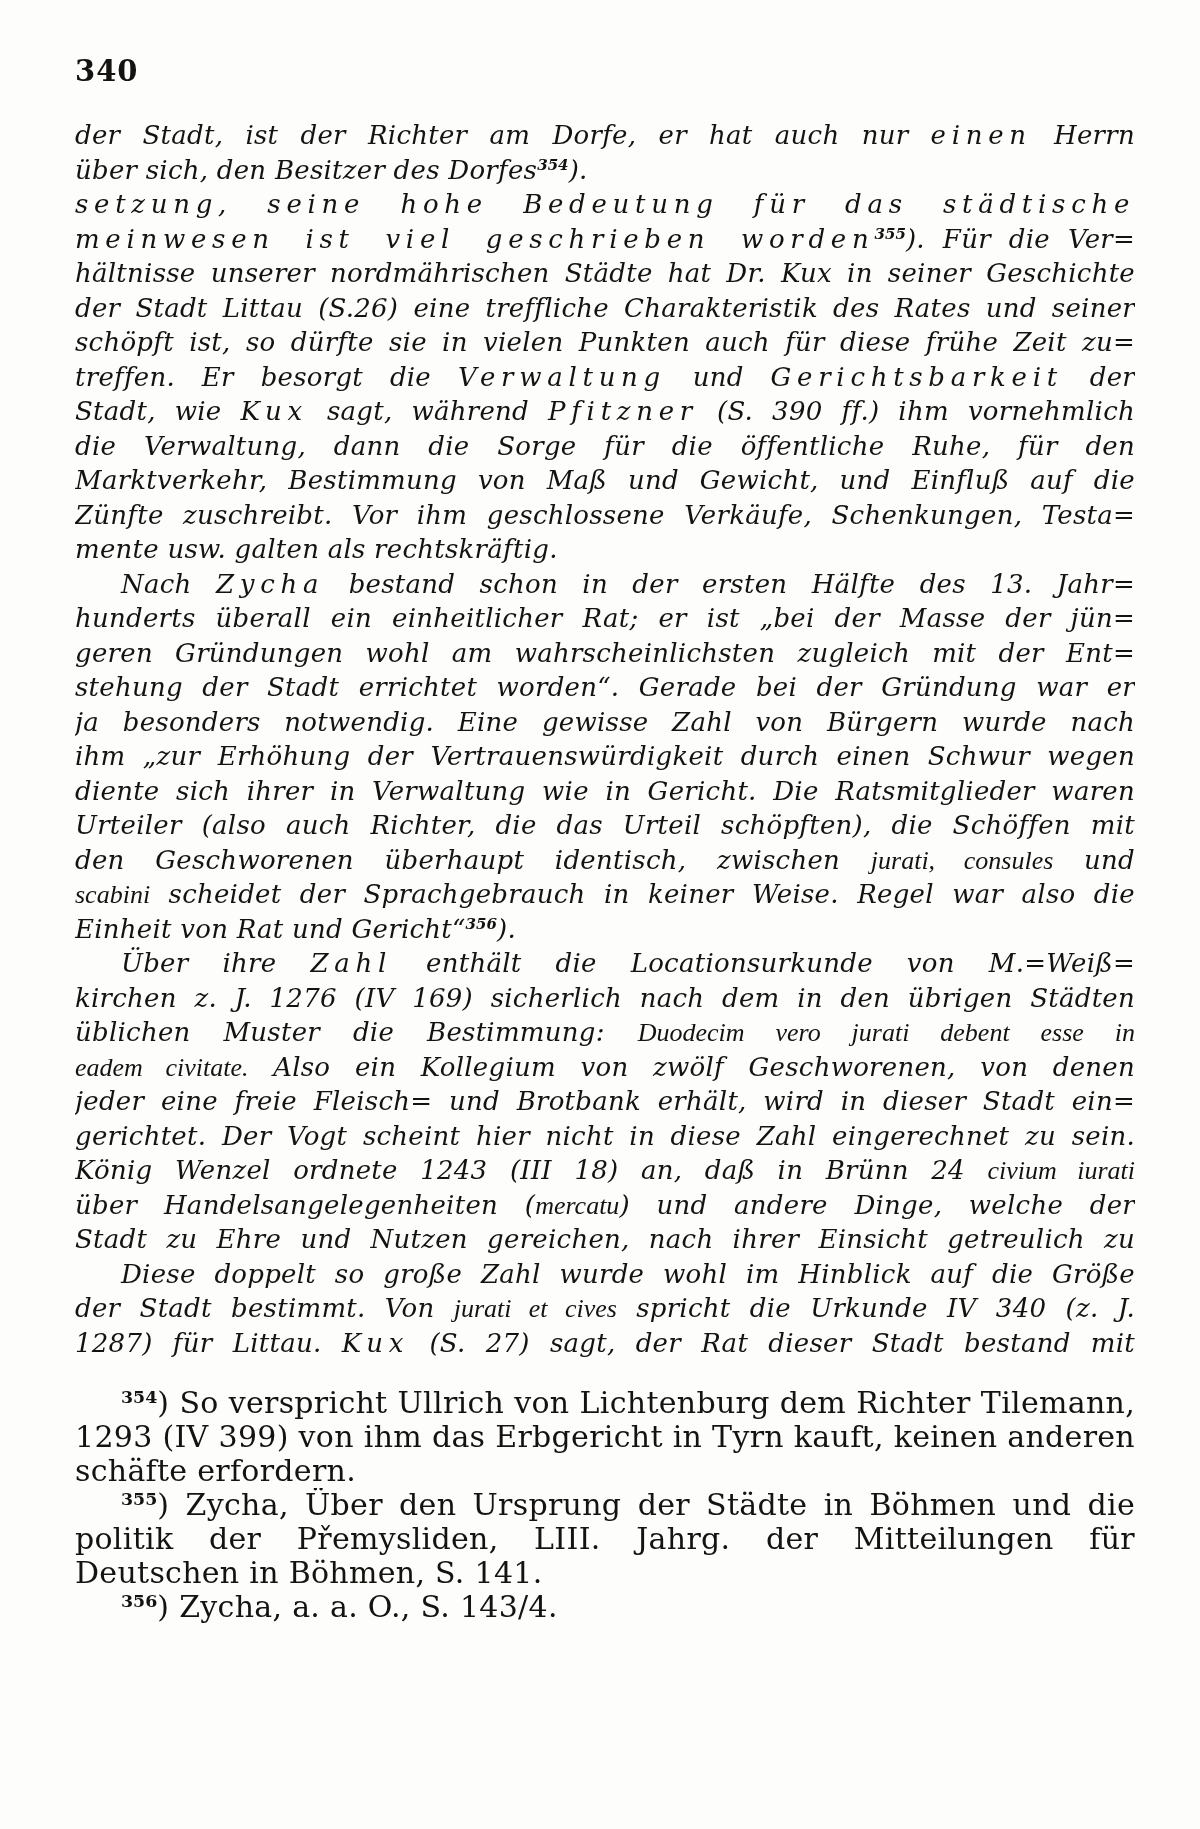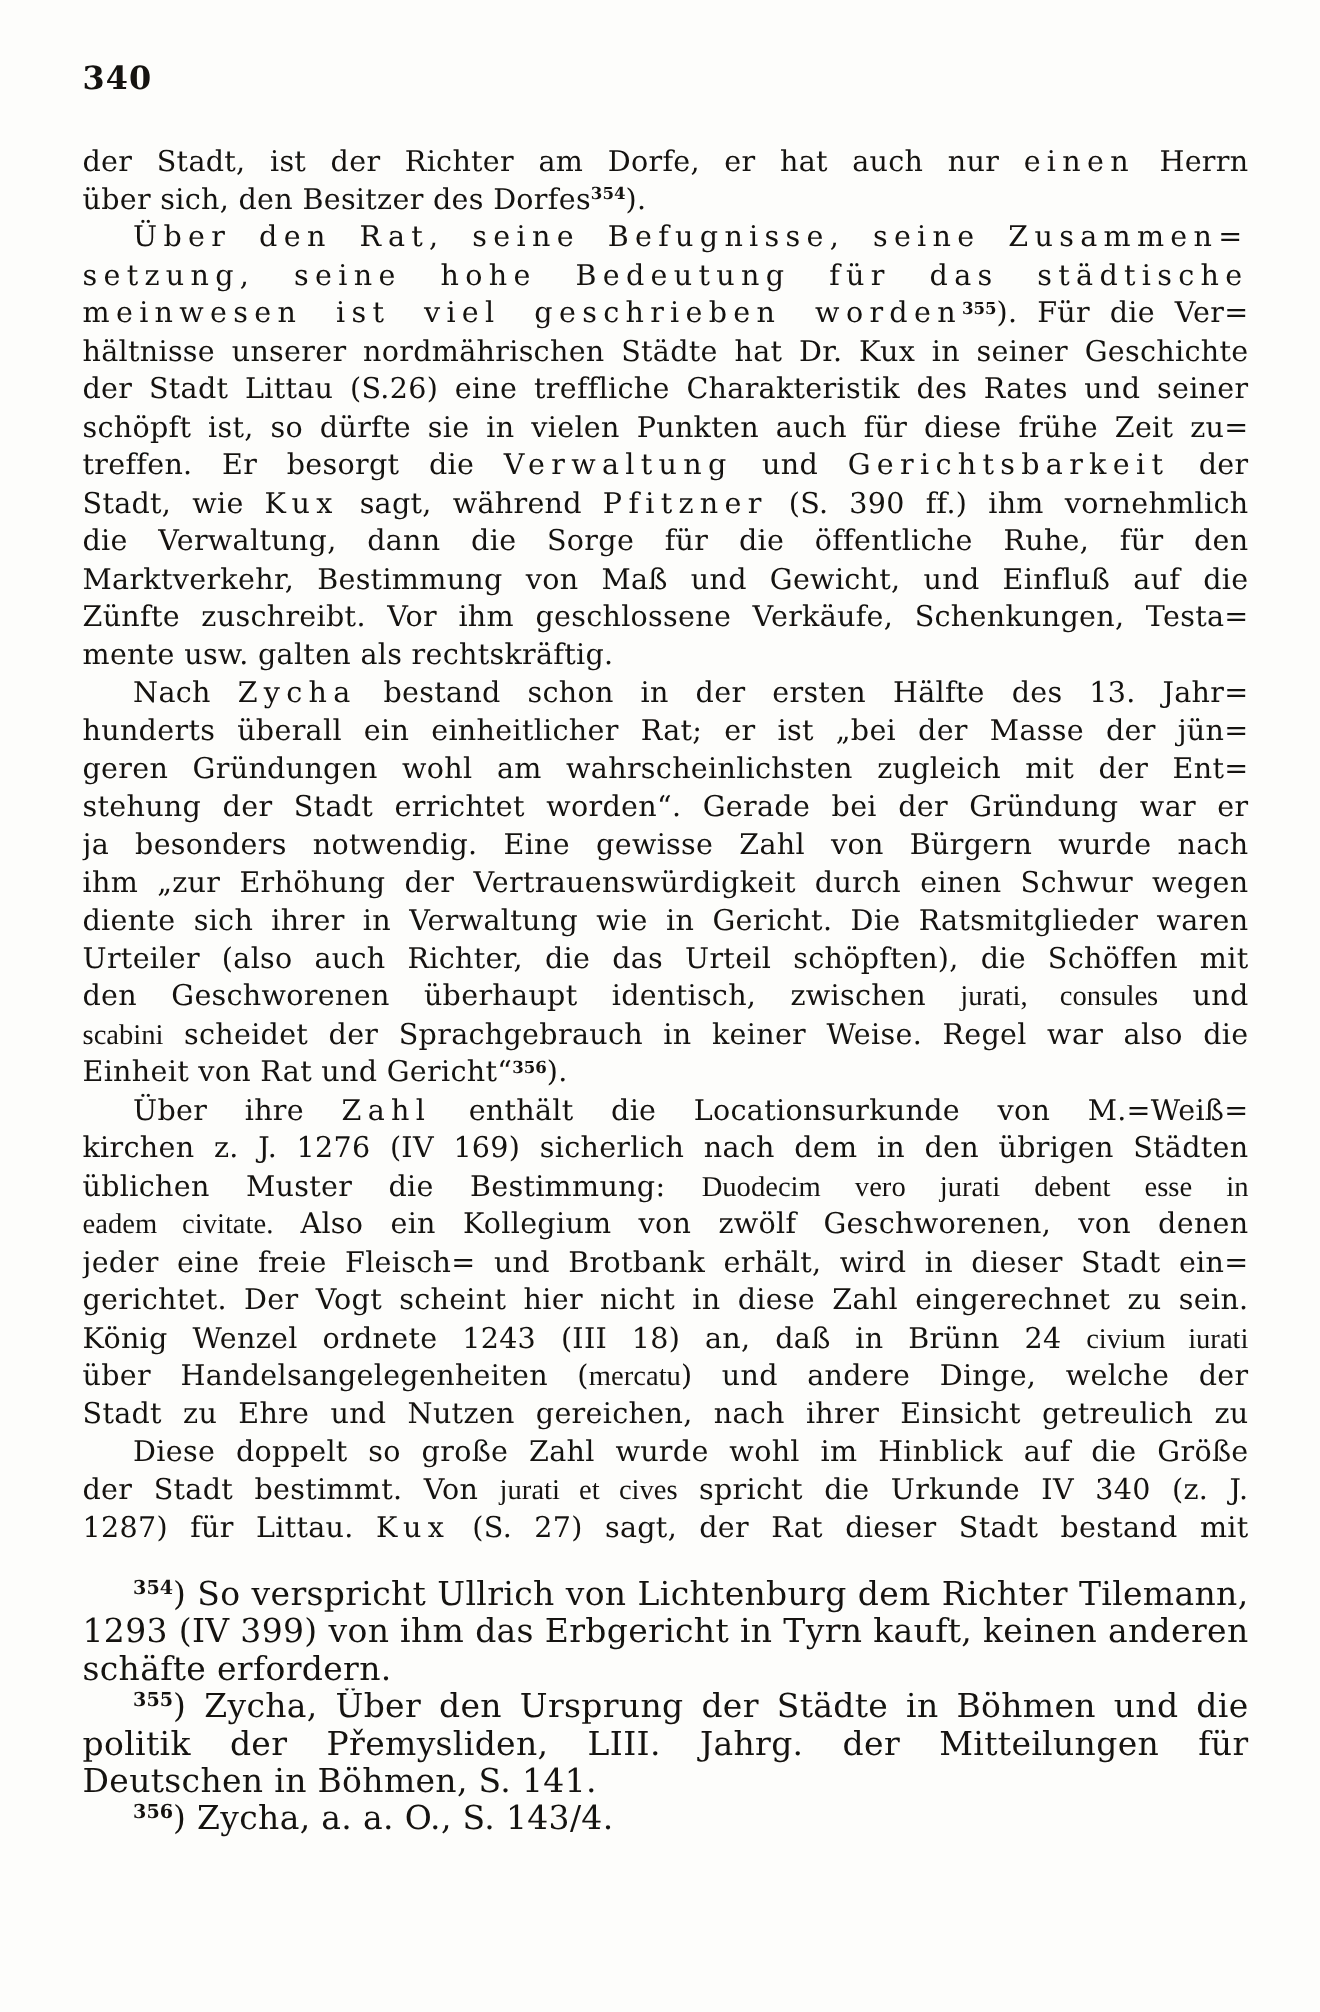"der Stadt, ist der Richter" .body-text { font-style: none -> italic; margin-top: 44px -> 32px }
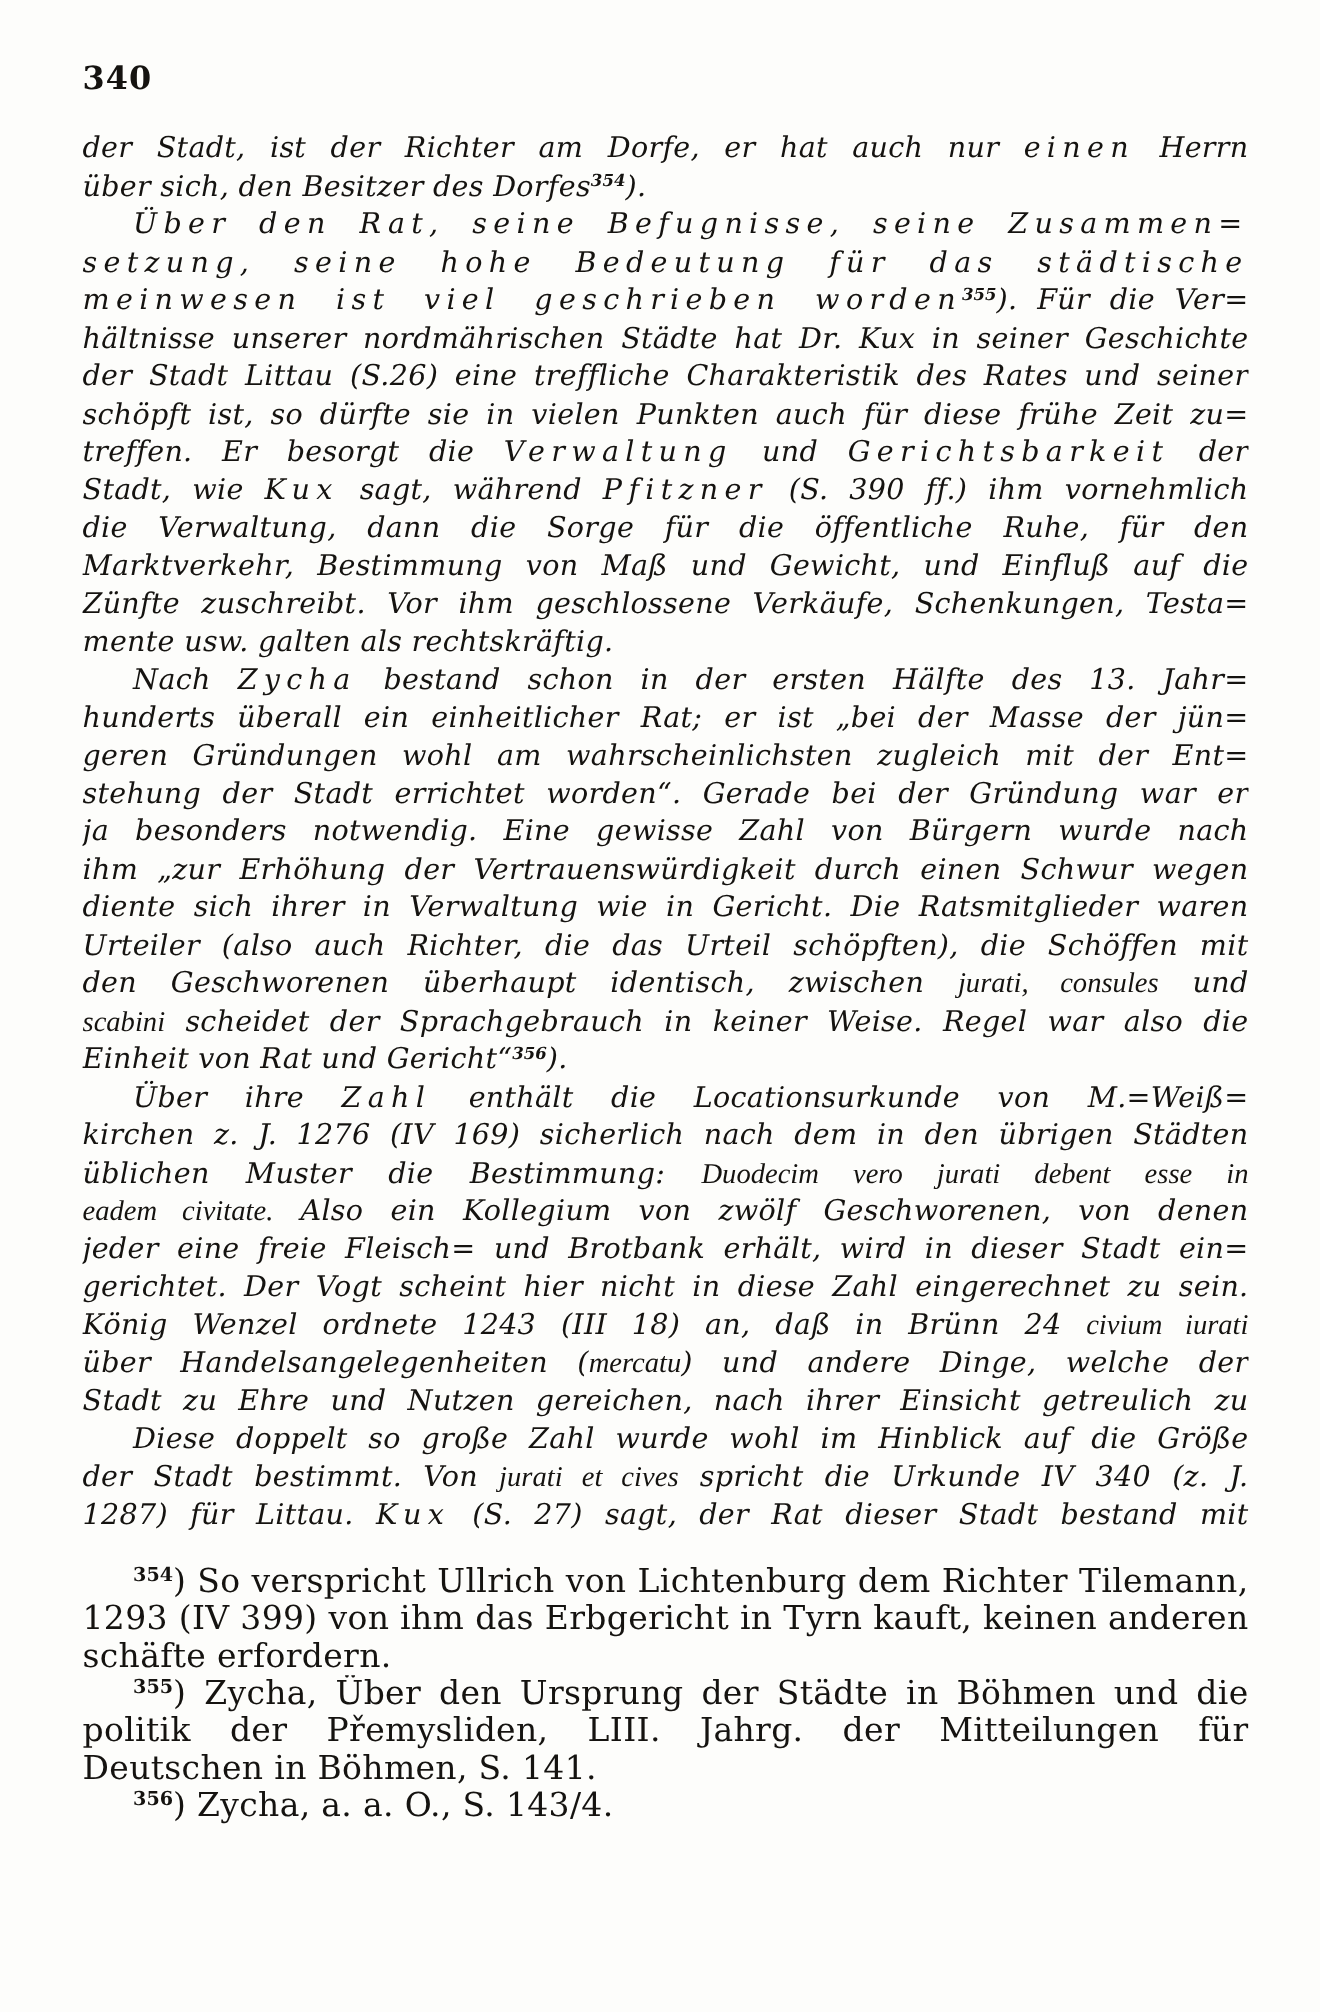"Über den Rat, seine Befugnisse," div.line { html: <div><span>Über den Rat, seine Befugnisse, seine Zusammen=</span></div> -> none }
